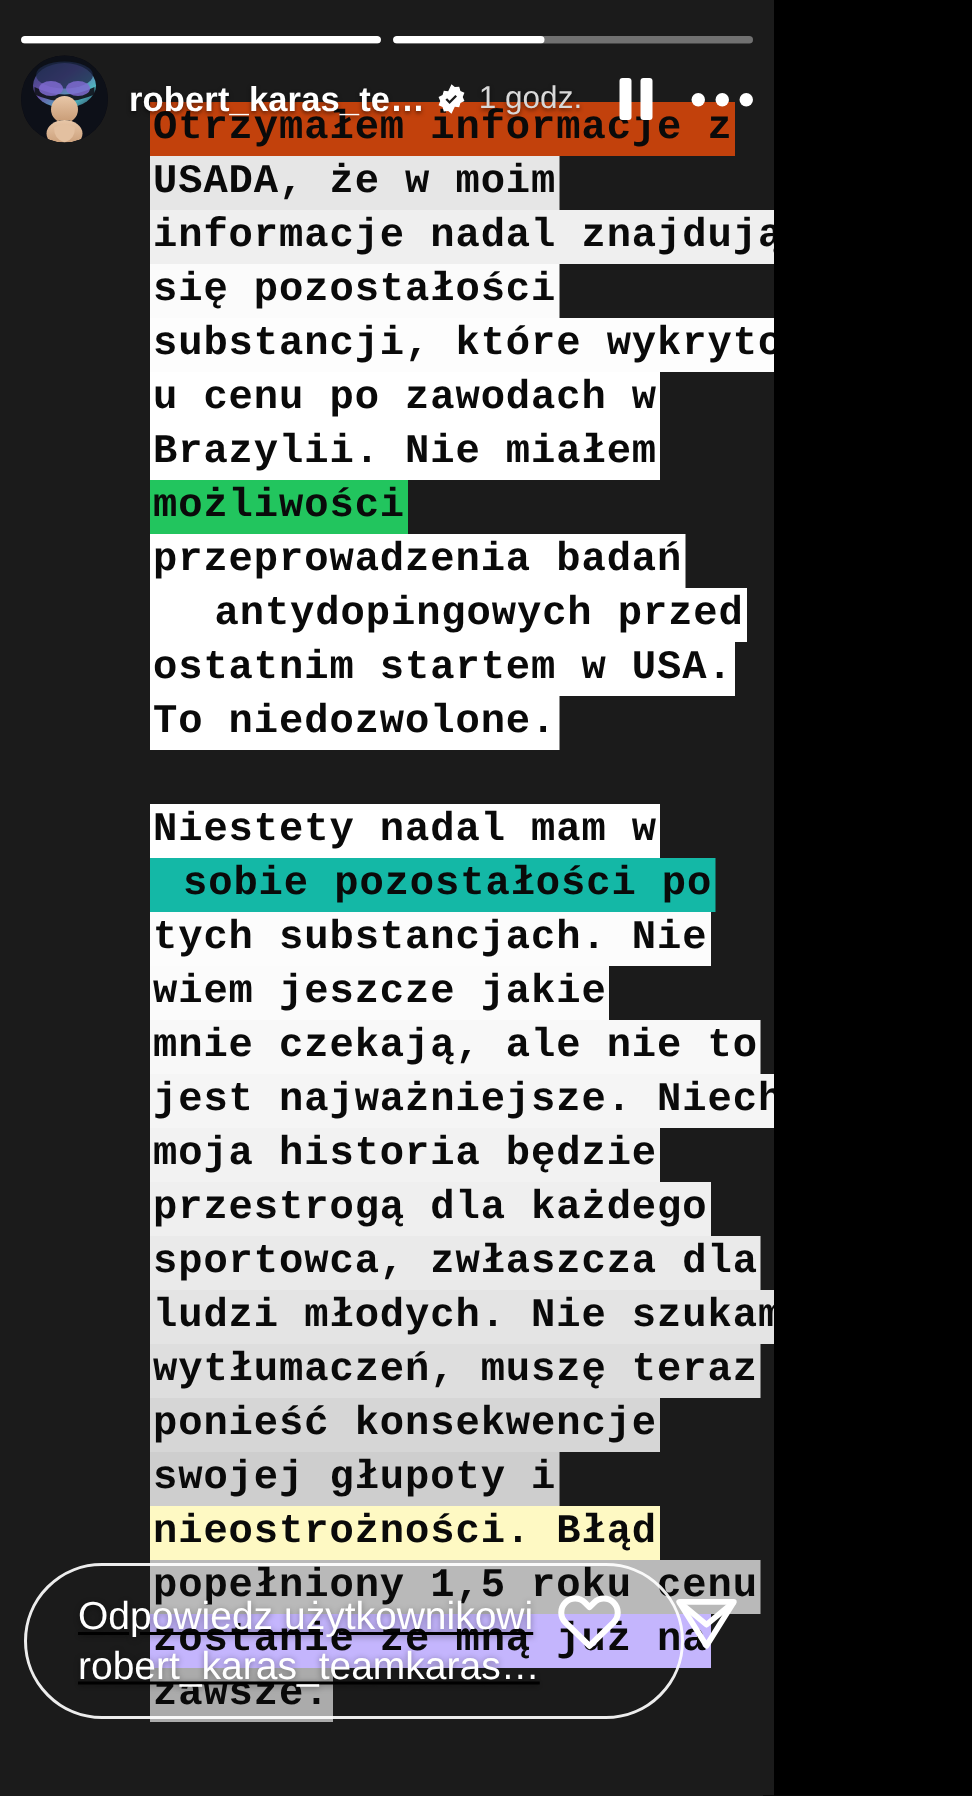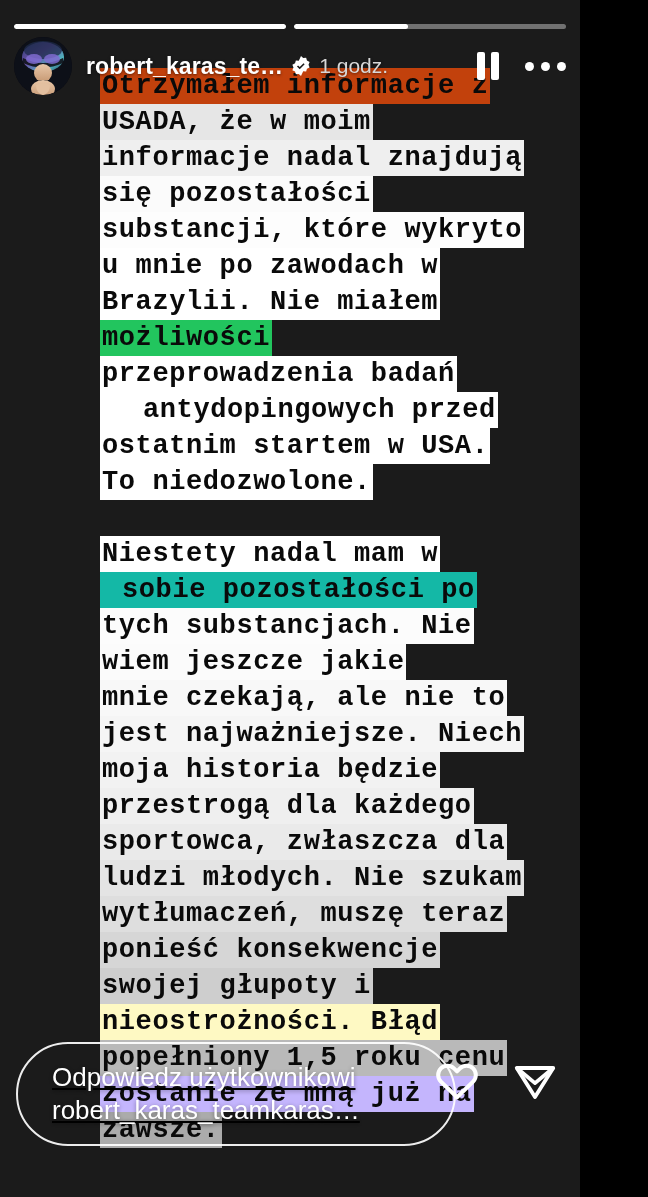"robert_karas_te…" .story { width: 580px -> 516px }
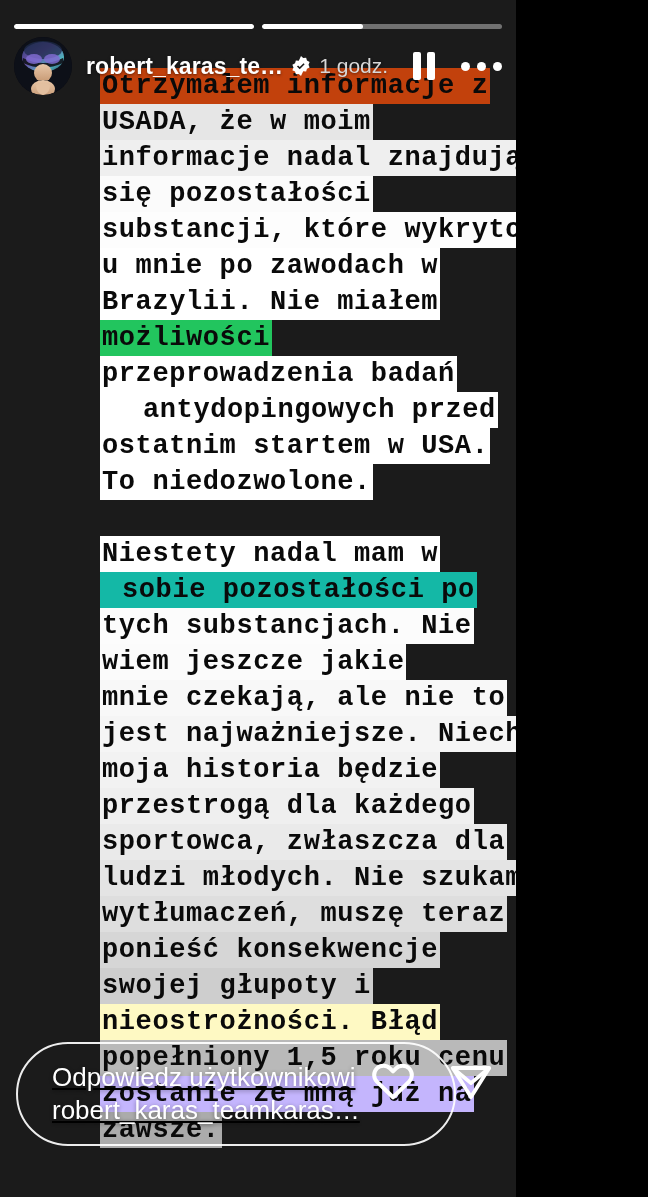"u mnie po zawodach w" div.tline { text: mnie -> cenu }
